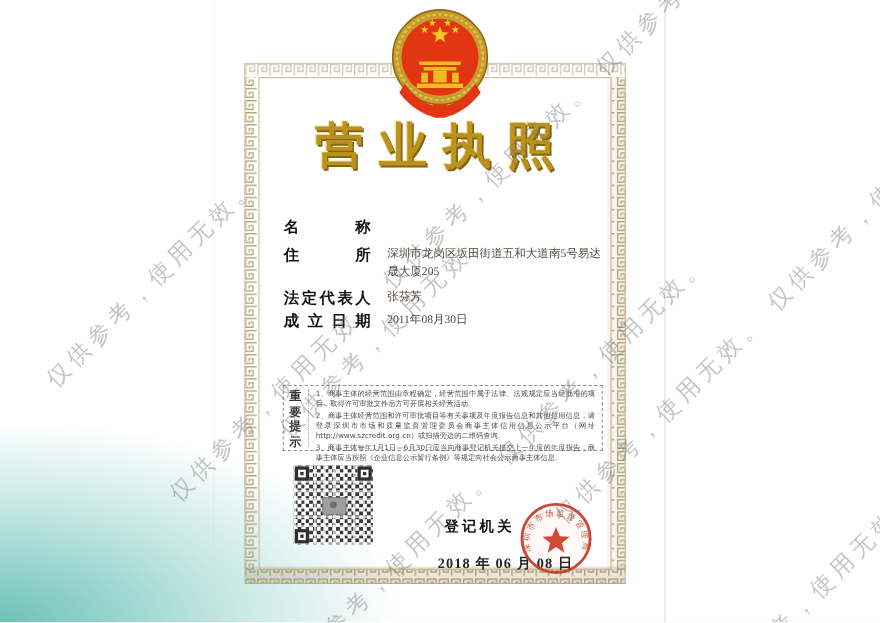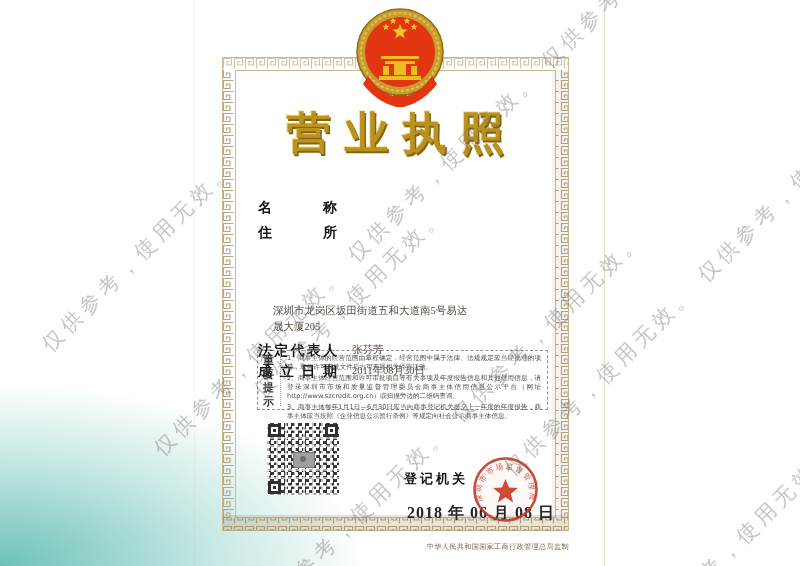"住所" .row-3 { flex-direction: column -> none }
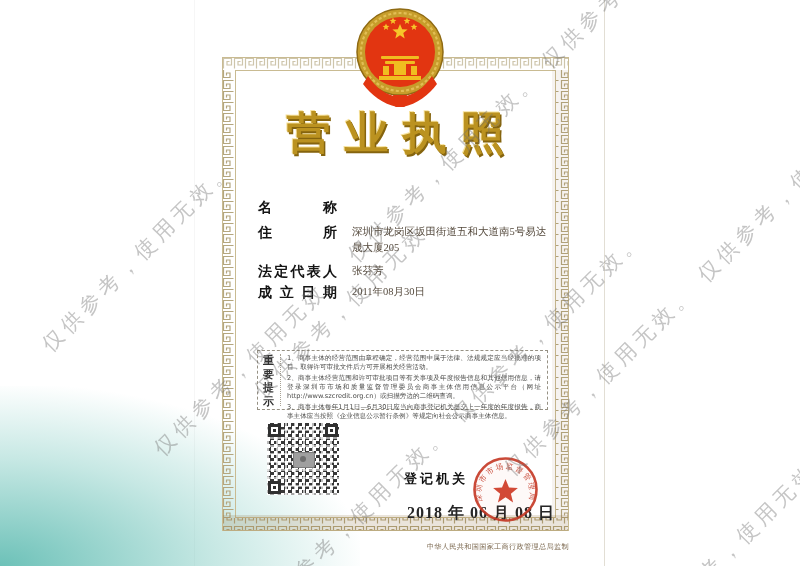"2018 年 06 月 08" .date-line { font-size: 16px -> 13px; text-align: center -> left }
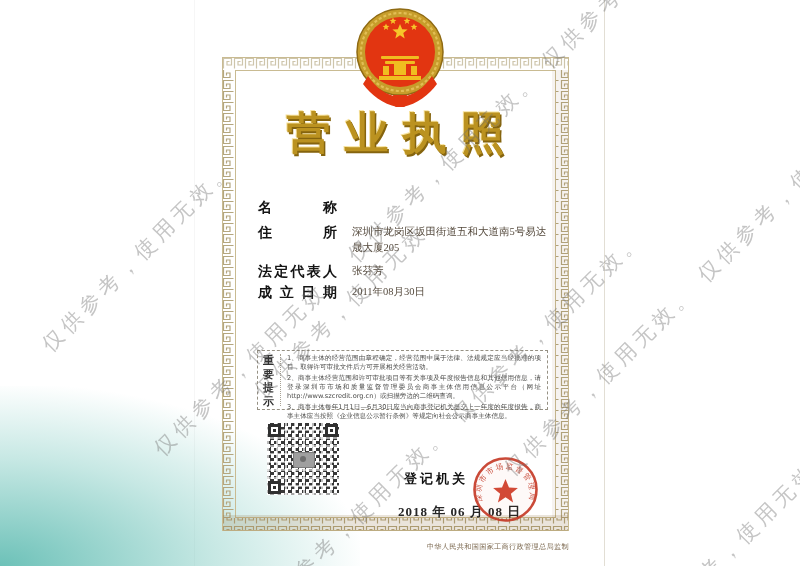"中华人民共和国国家工商行政管理总局监制" div.footer { html: <div>中华人民共和国国家工商行政管理总局监制</div> -> none }
